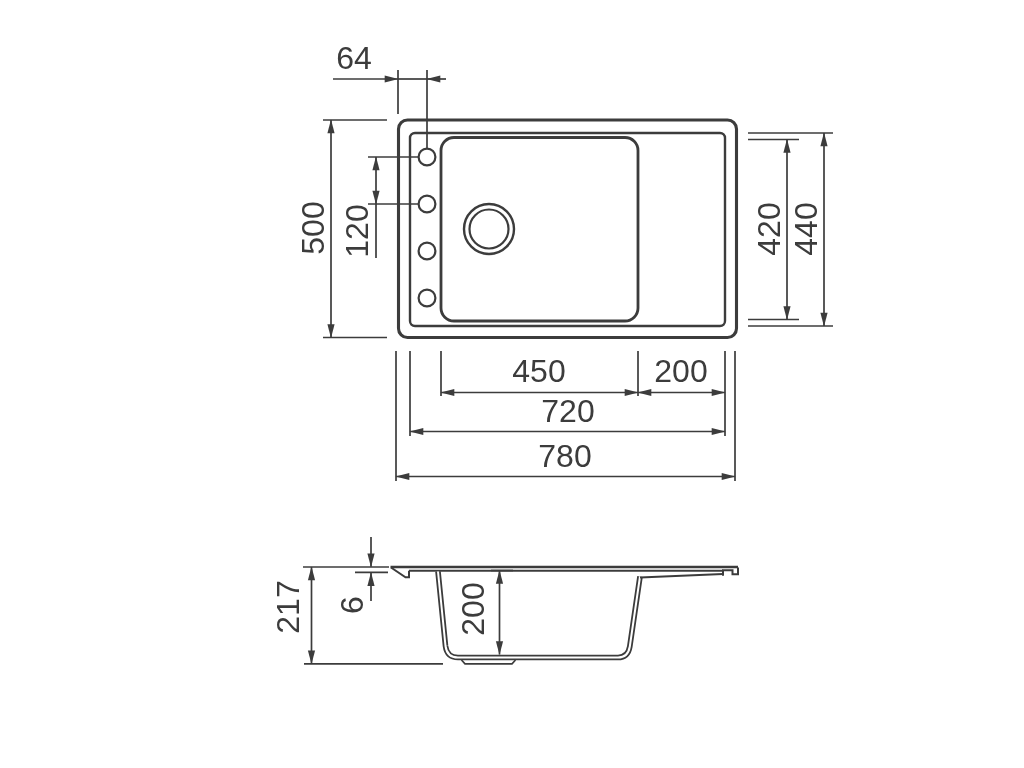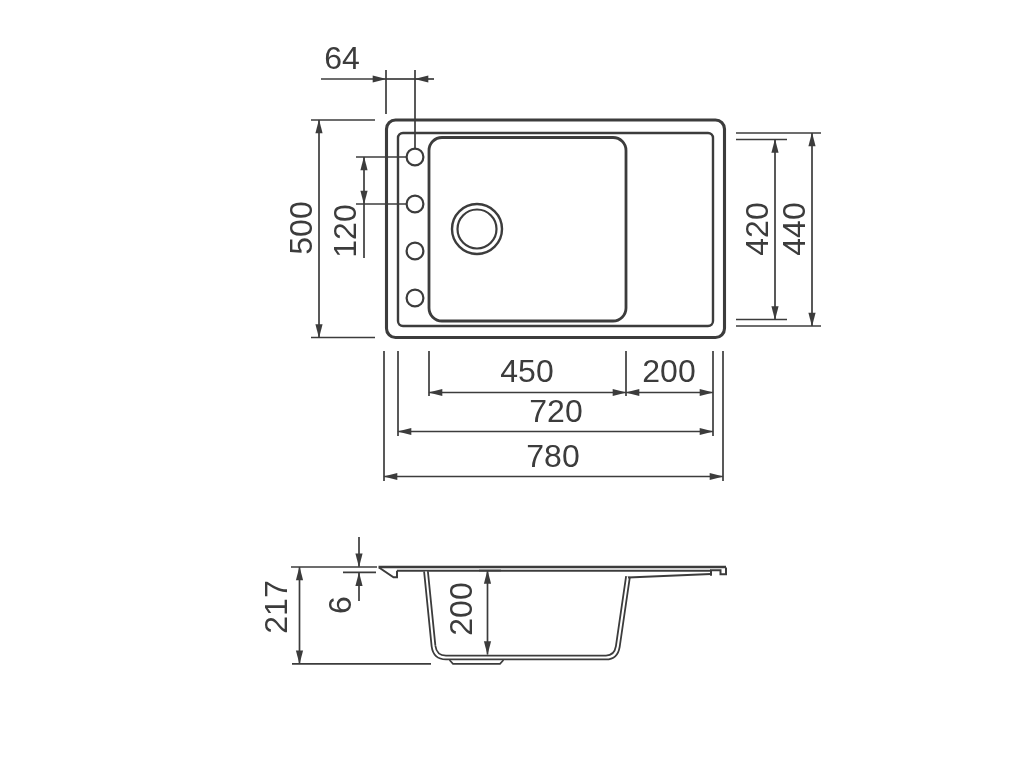"64" .canvas { margin-left: none -> 12px }
